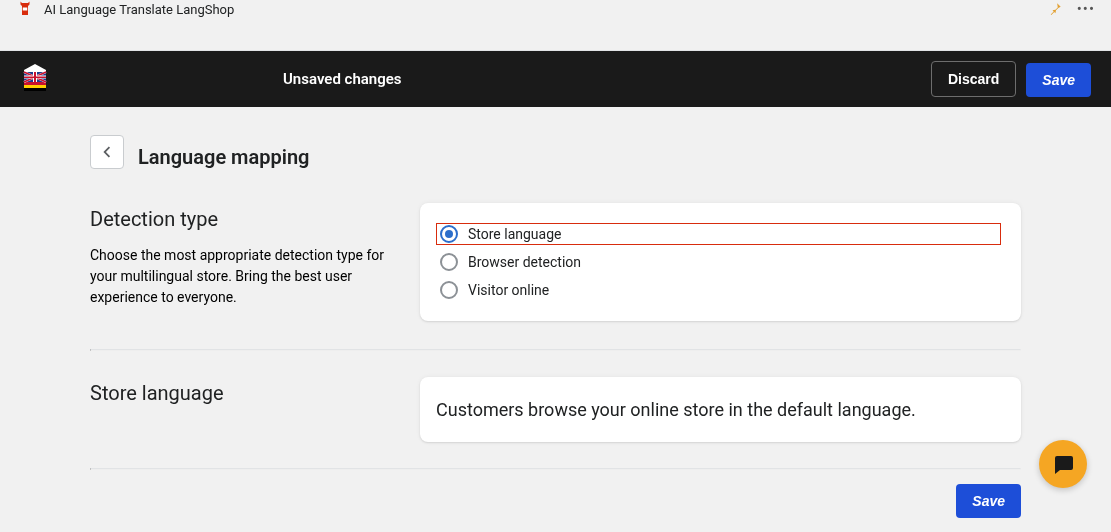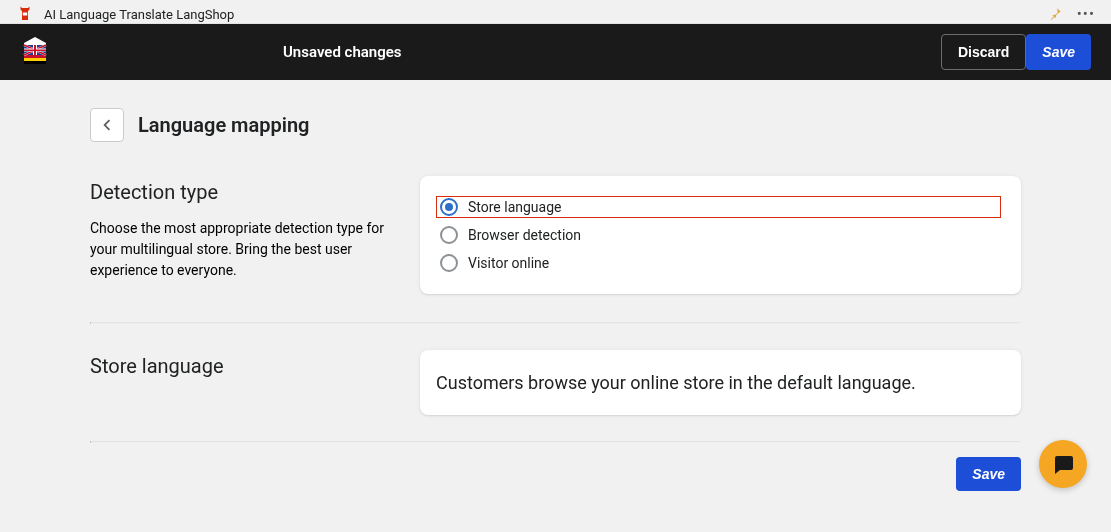"AI Language Translate LangShop" .top-strip { align-items: flex-end -> flex-start; height: 24px -> 51px }
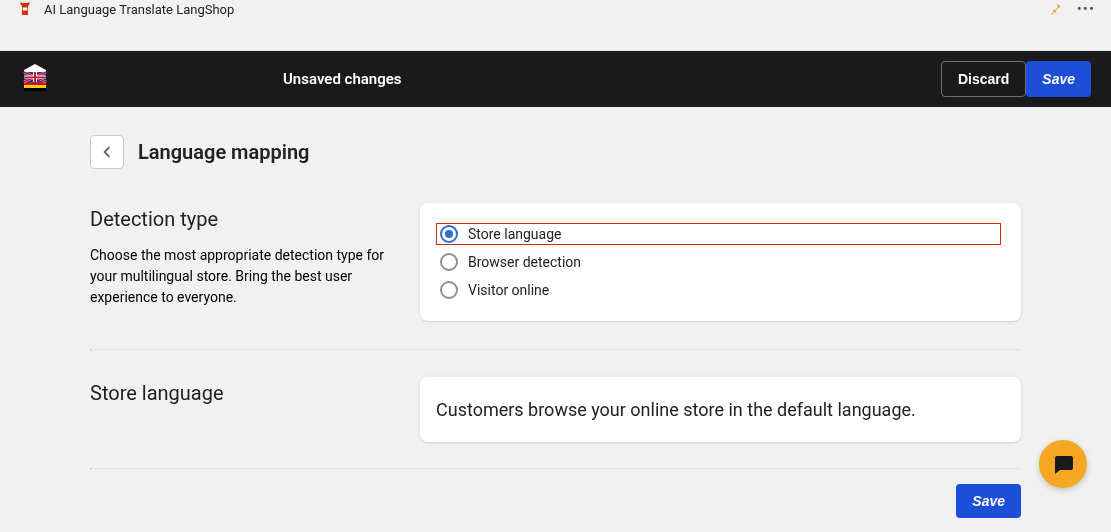"Discard" .black-bar-right { align-items: none -> flex-end; gap: none -> 10px }
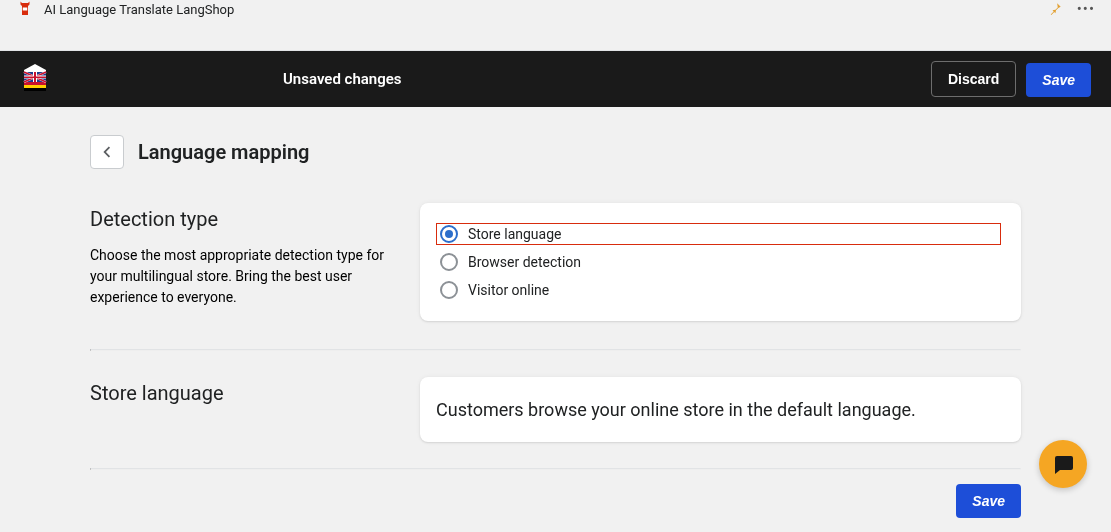"Language mapping" .page-header { align-items: center -> flex-end }
